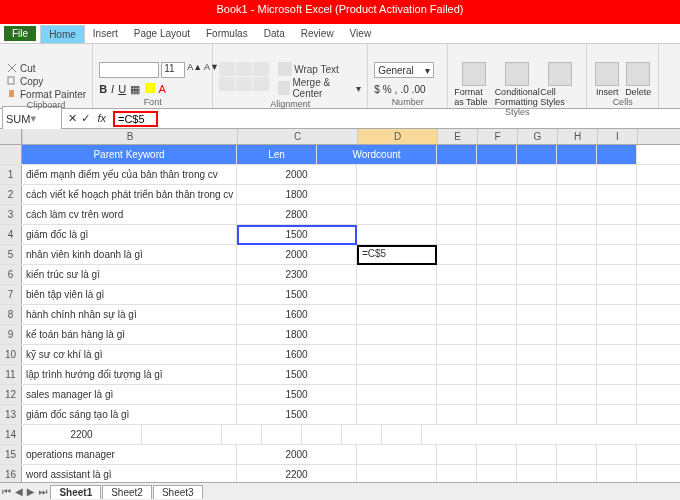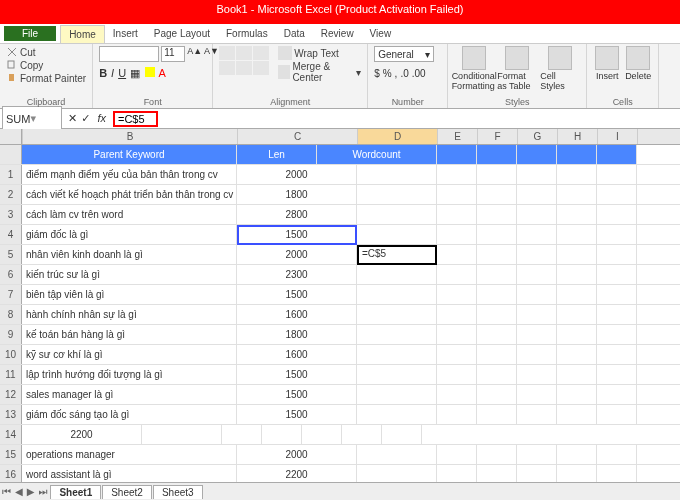"File" .tabs .file { padding: 2px 18px -> 2px 8px }
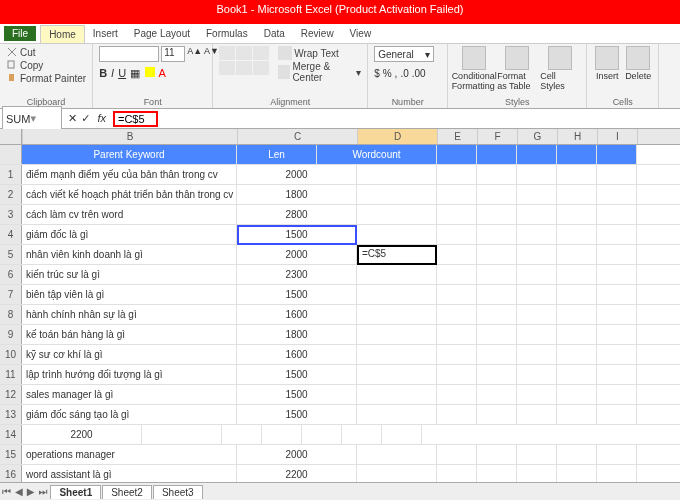"Home" .tab.active { background: #fef9c3 -> #7dd3fc }
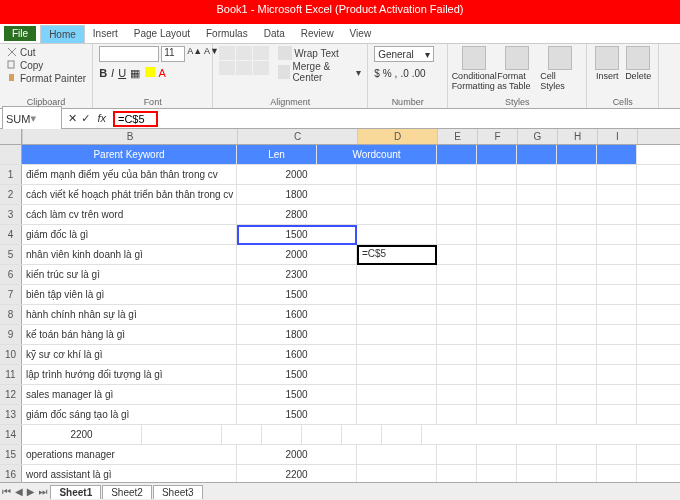"Cut" .group-body { margin-top: none -> 16px }
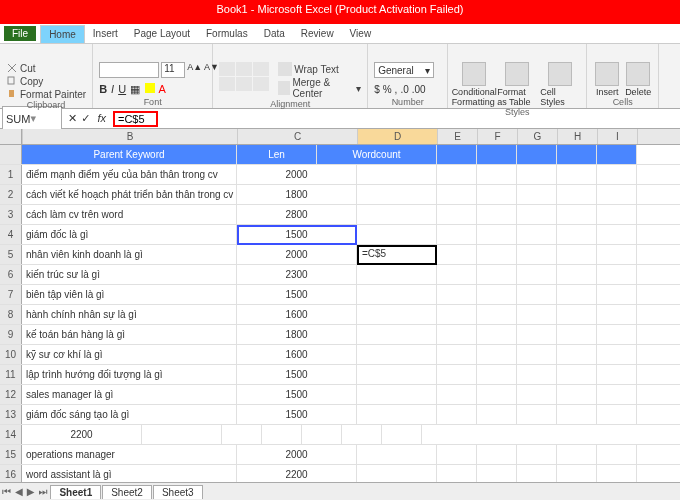"Conditional Formatting" div.big-btn { order: before "Format as Table" -> after "Format as Table" }
